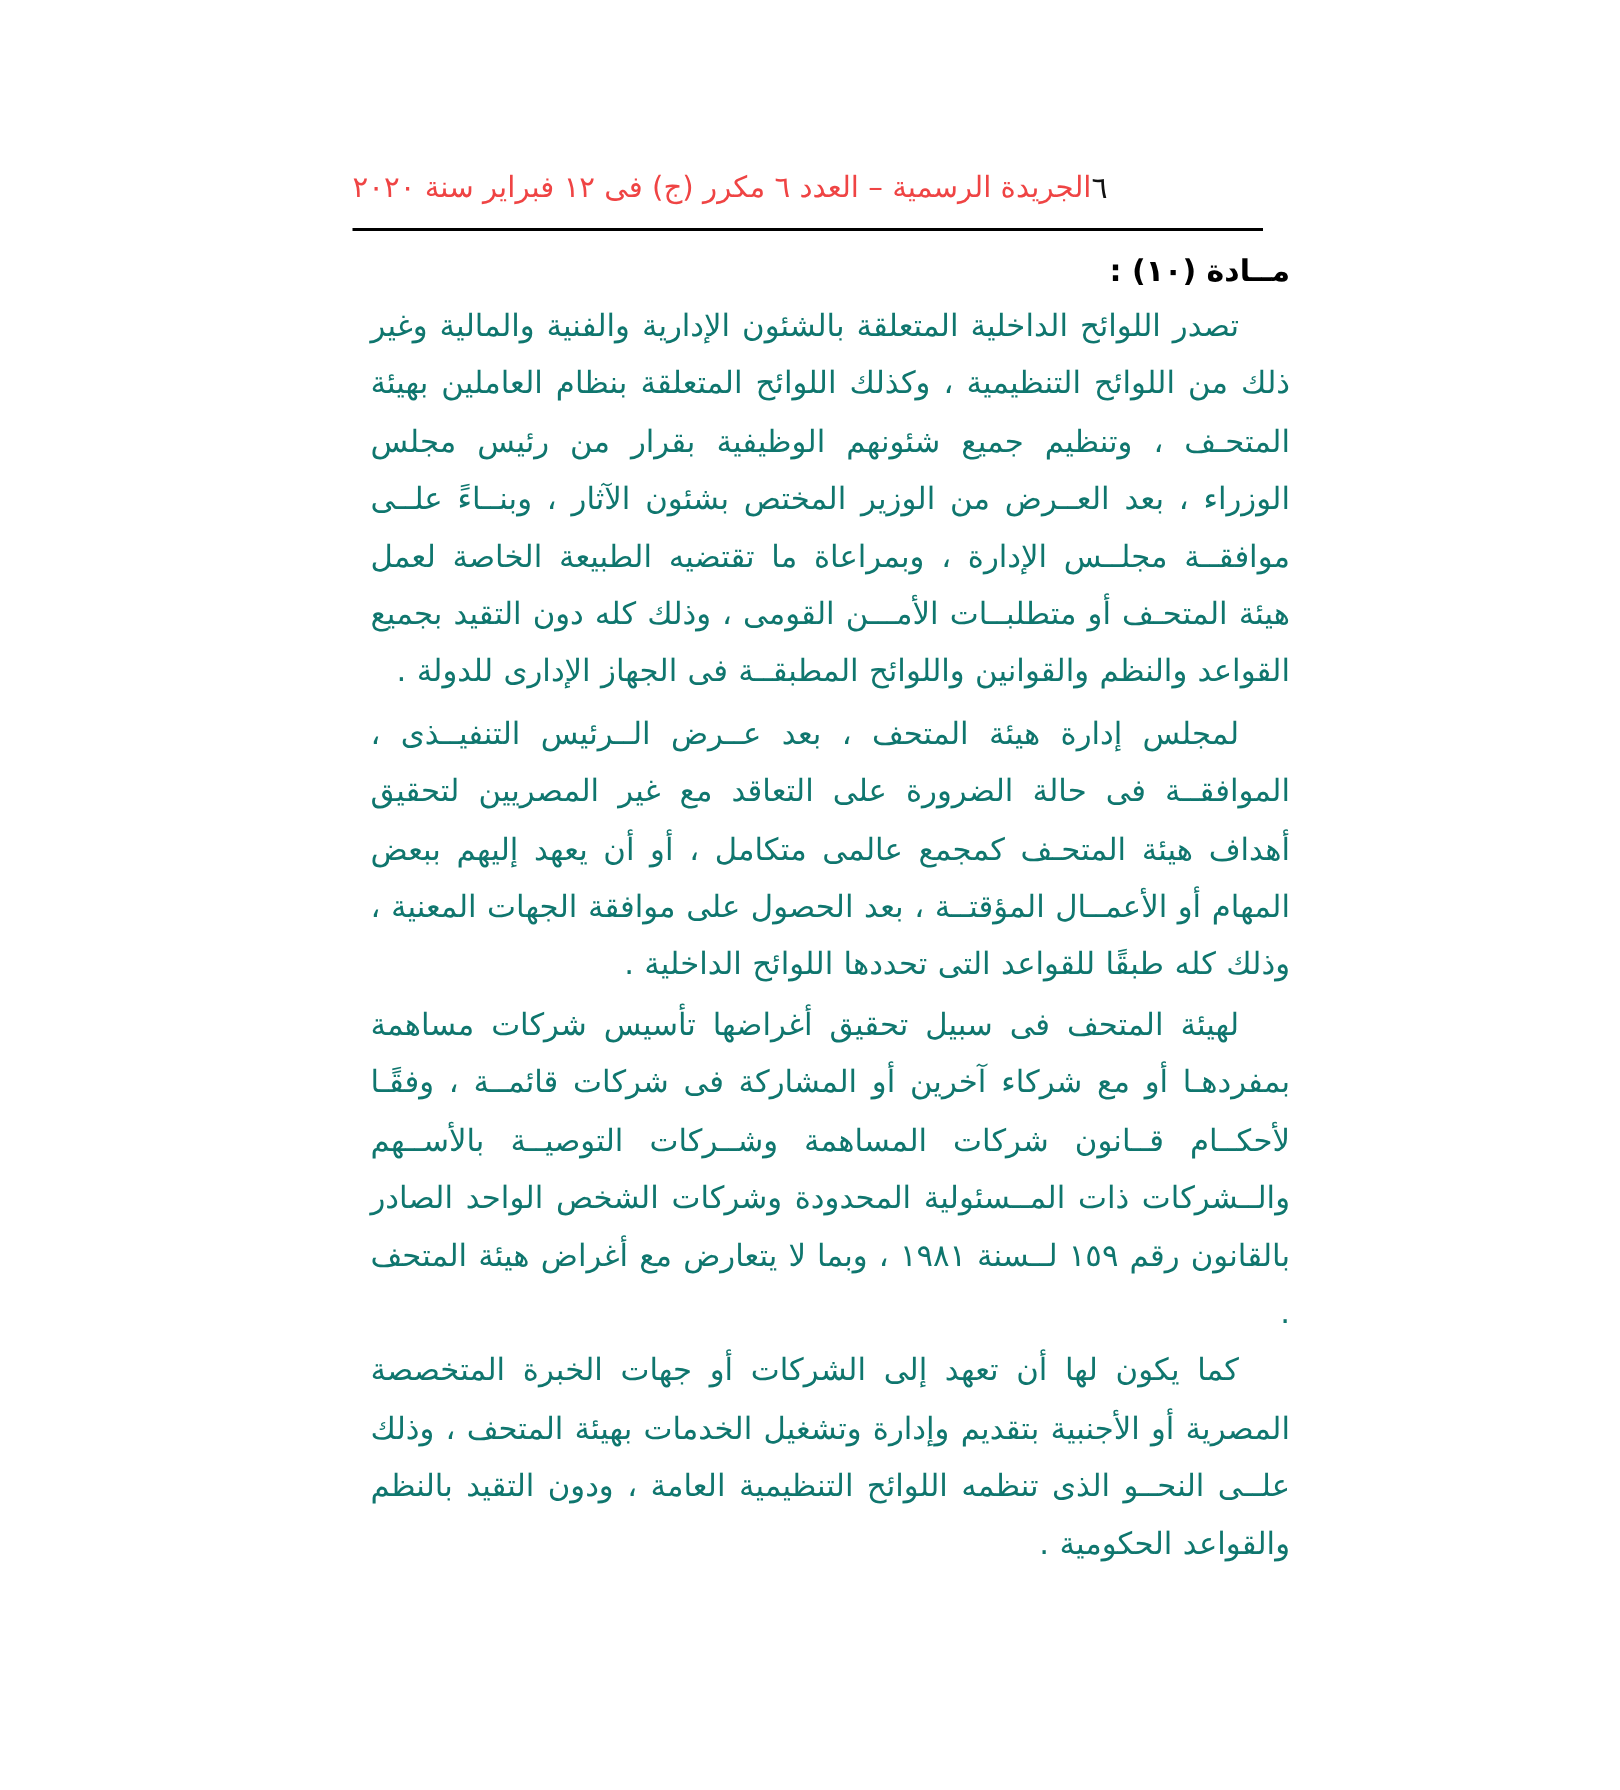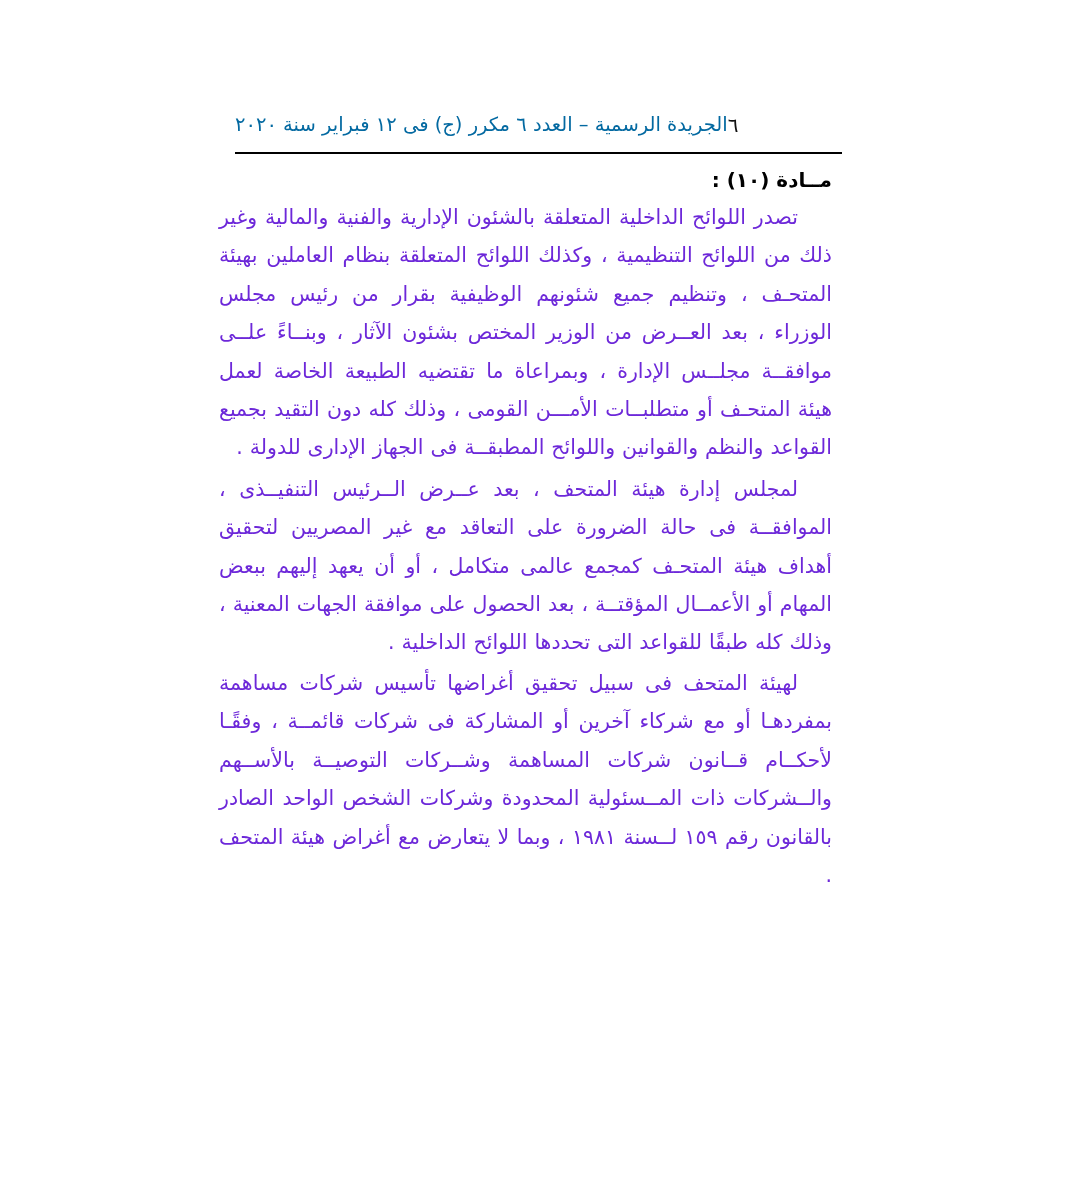"الجريدة الرسمية – العدد ٦" .header-title { color: #0369a1 -> #ef4444 }
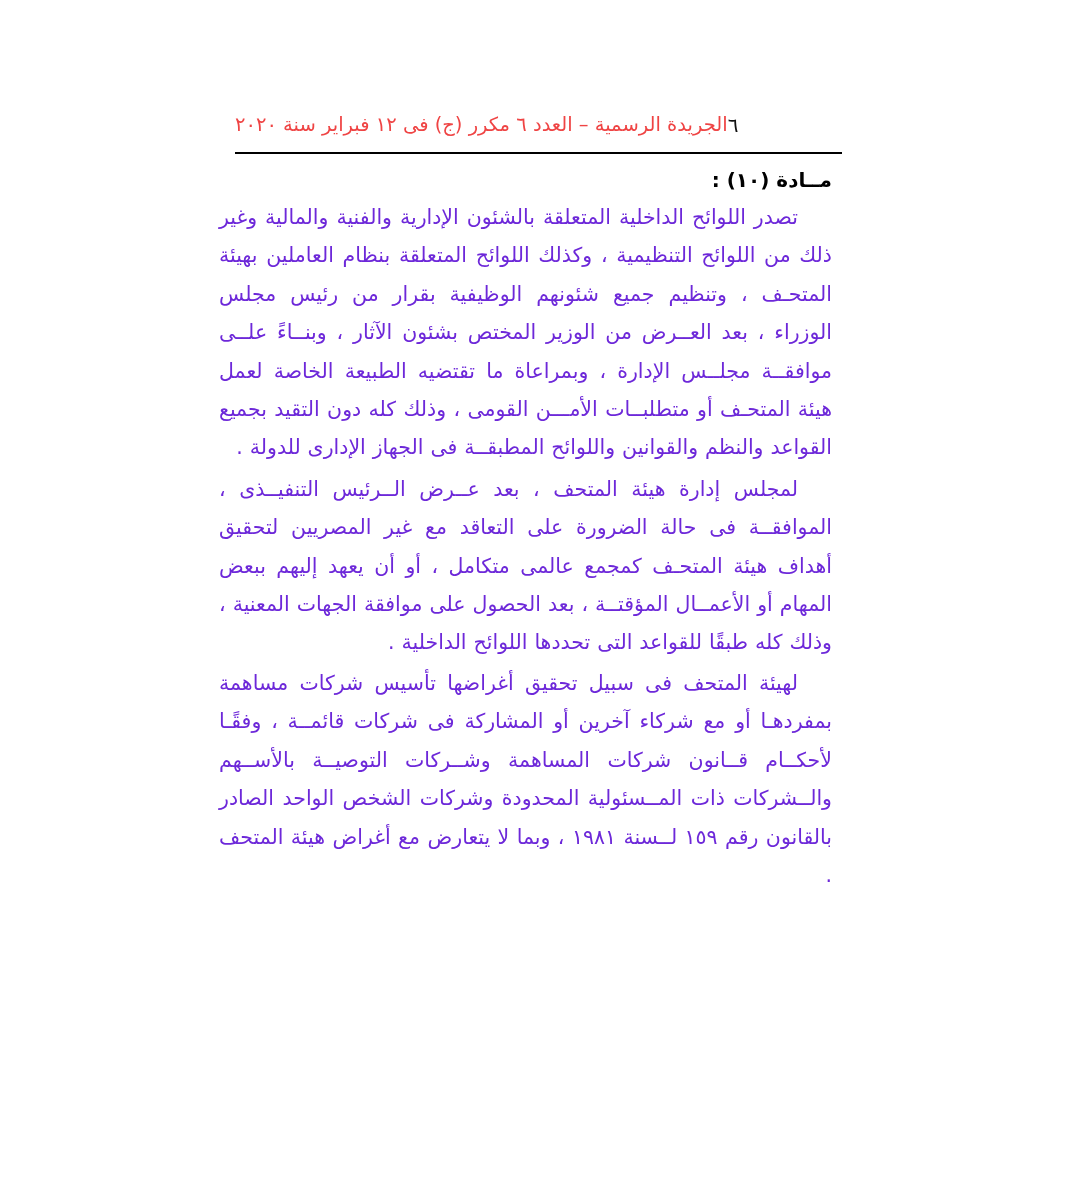"مــادة (١٠) :" .column { right: 248px -> 220px }
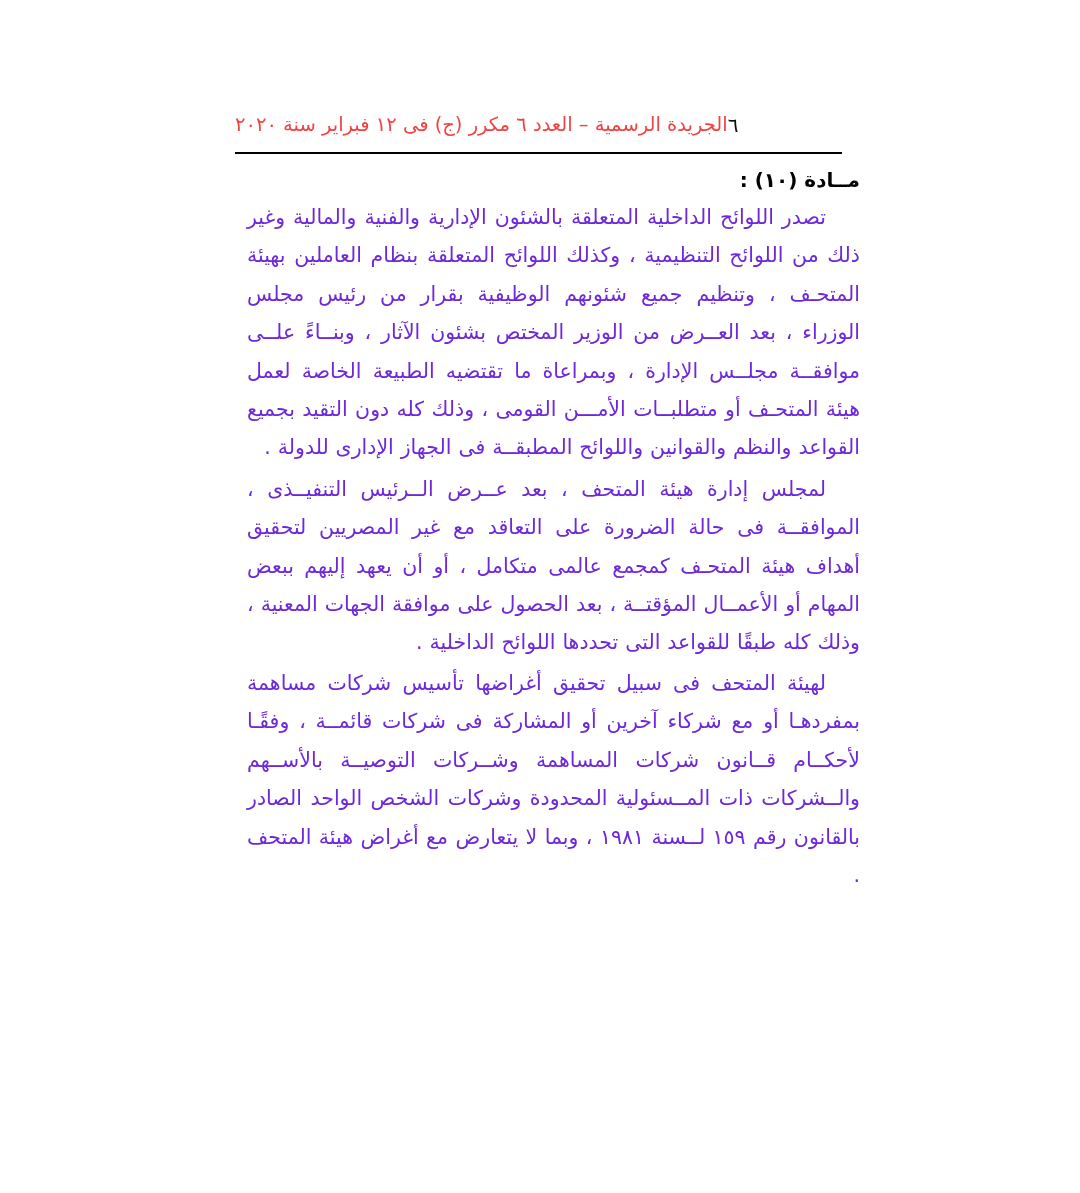"تصدر اللوائح الداخلية المتعلقة بالشئون" .para { color: #6d28d9 -> #0f766e }
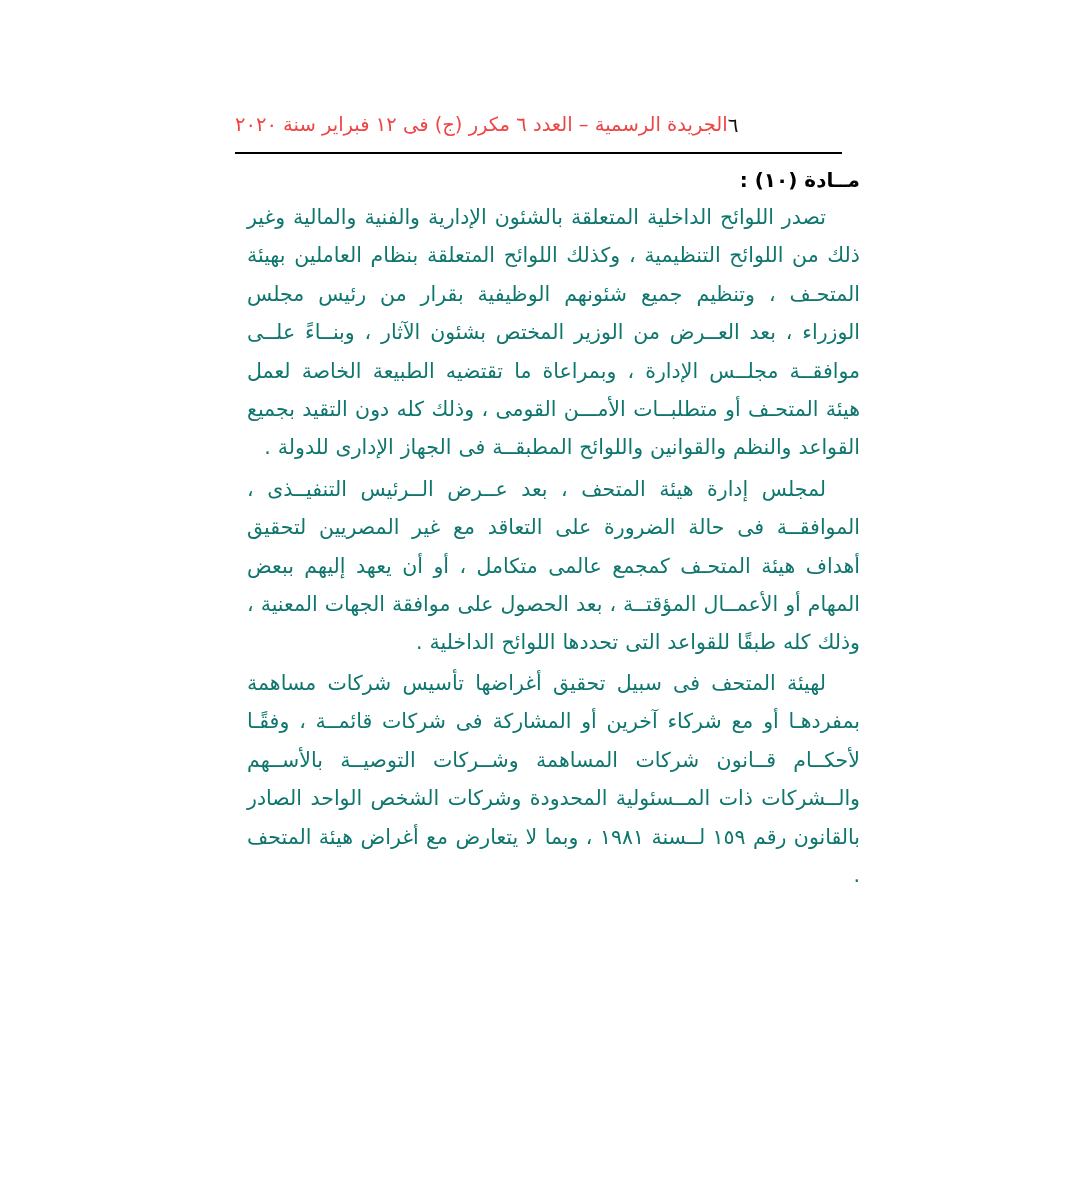"كما يكون لها أن تعهد" p.para { html: none -> <p>كما يكون لها أن تعهد إلى الشركات أو جهات الخبرة المتخصصة المصرية أو الأجنبية بتقديم وإدارة وتشغيل الخدمات بهيئة المتحف ، وذلك علــى النحــو الذى تنظمه اللوائح التنظيمية العامة ، ودون التقيد بالنظم والقواعد الحكومية .</p> }
